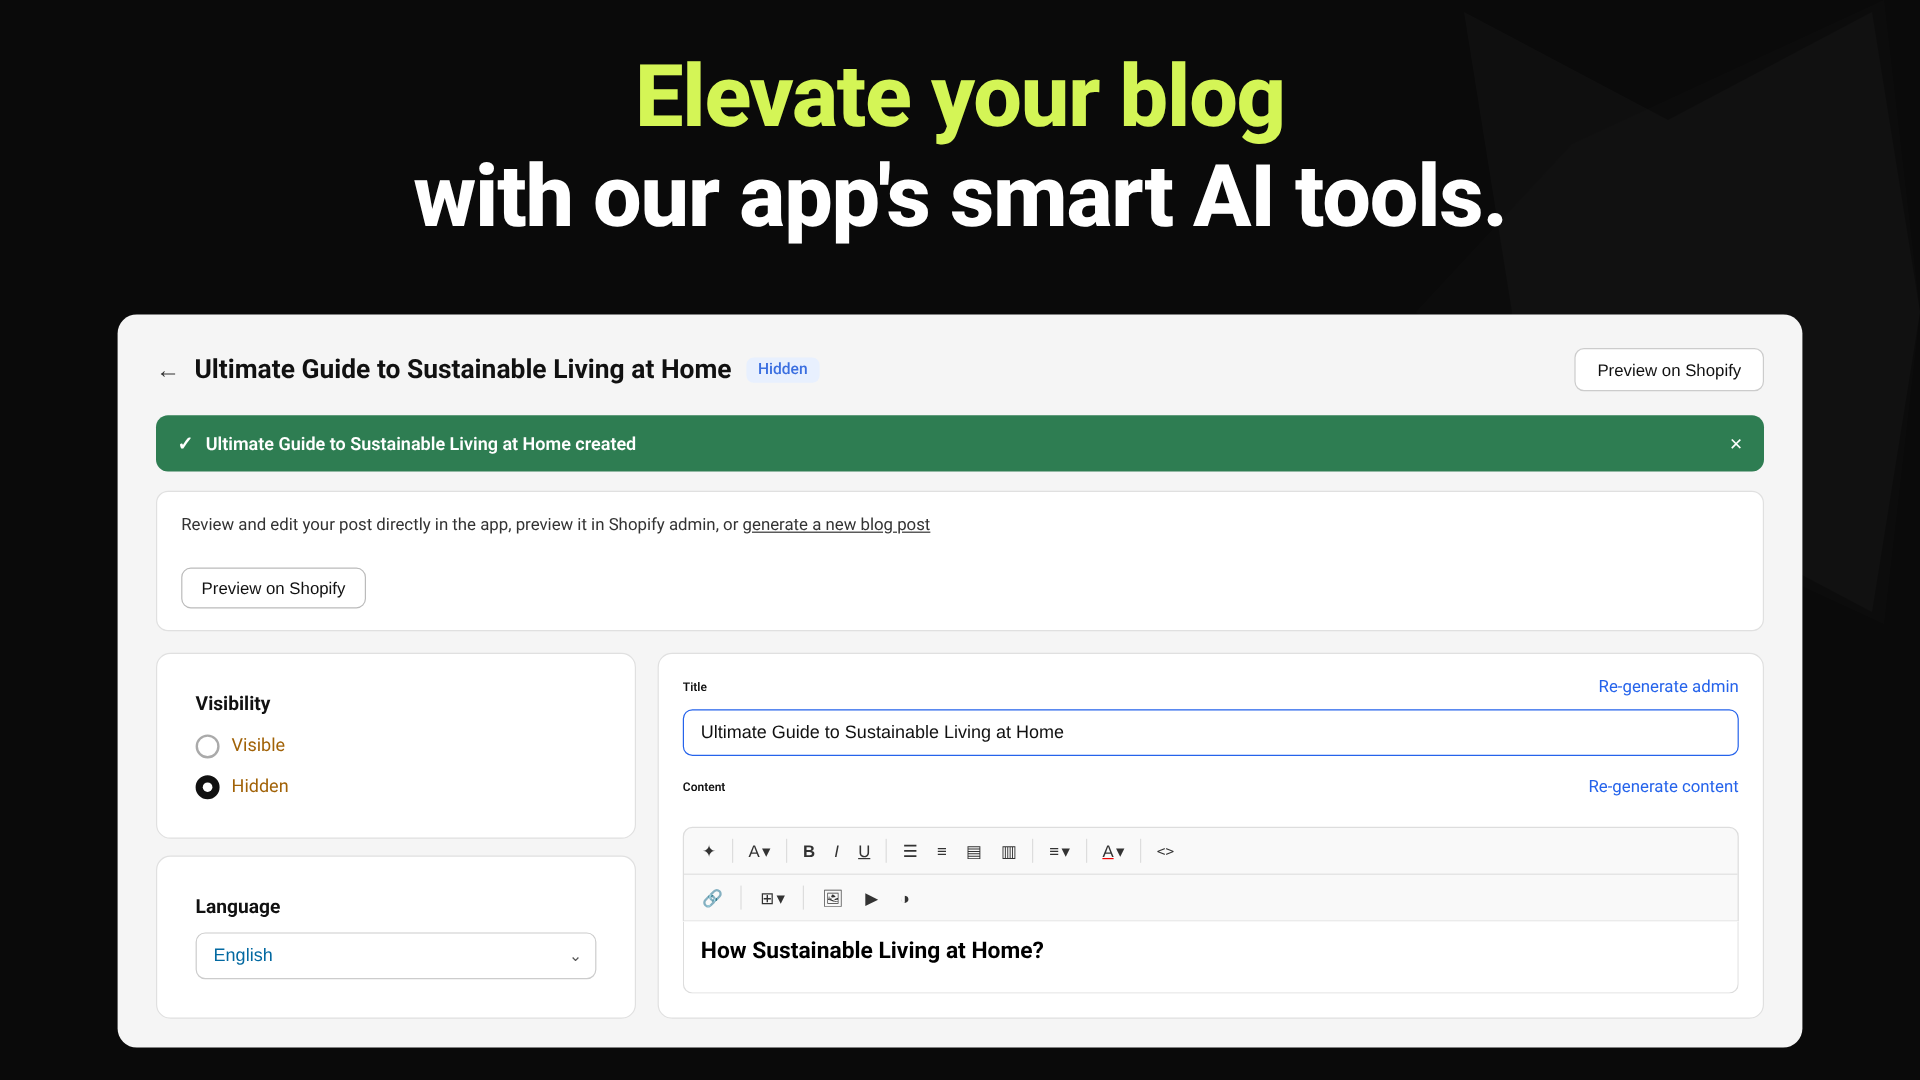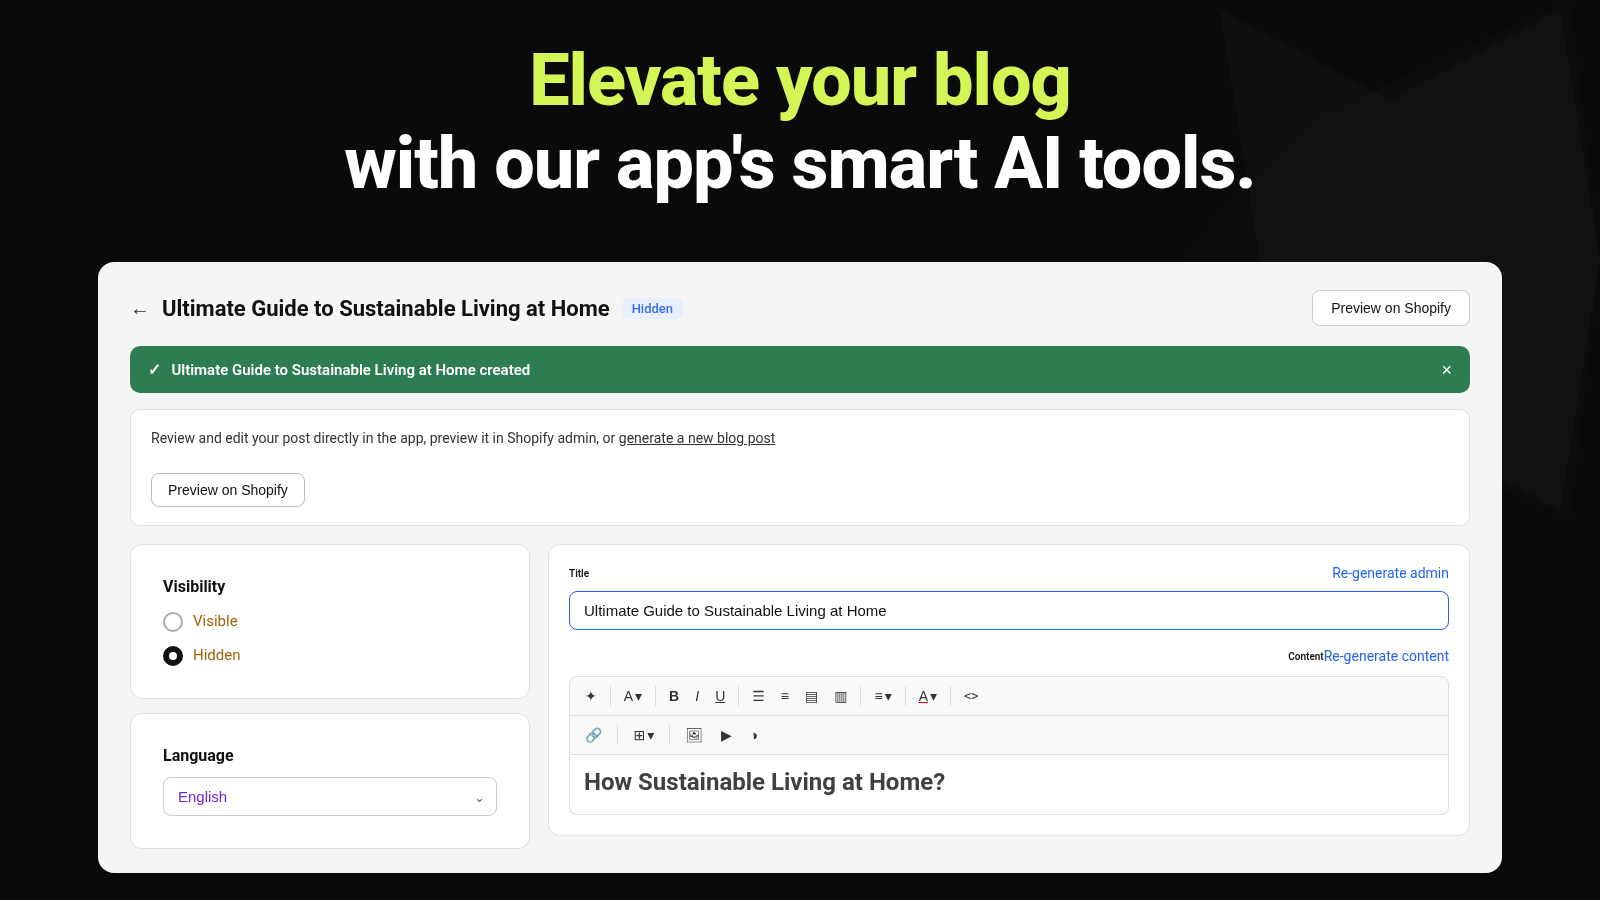"Content" .content-header { justify-content: flex-end -> space-between; margin-bottom: 12px -> 25px }
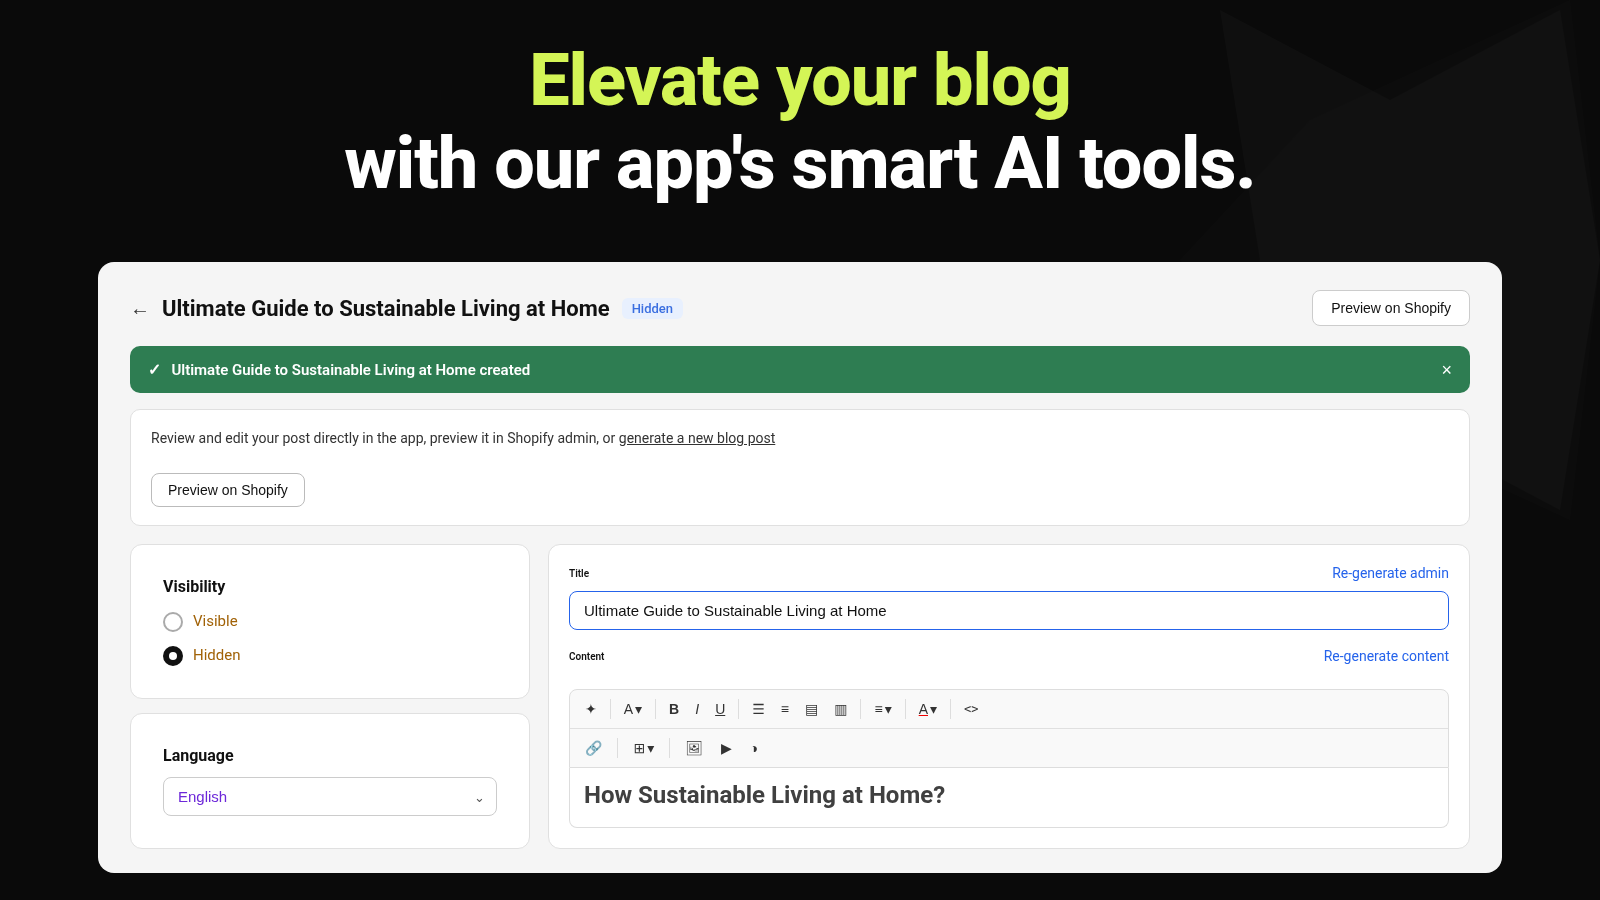"English" .lang-select { color: #6d28d9 -> #0369a1 }
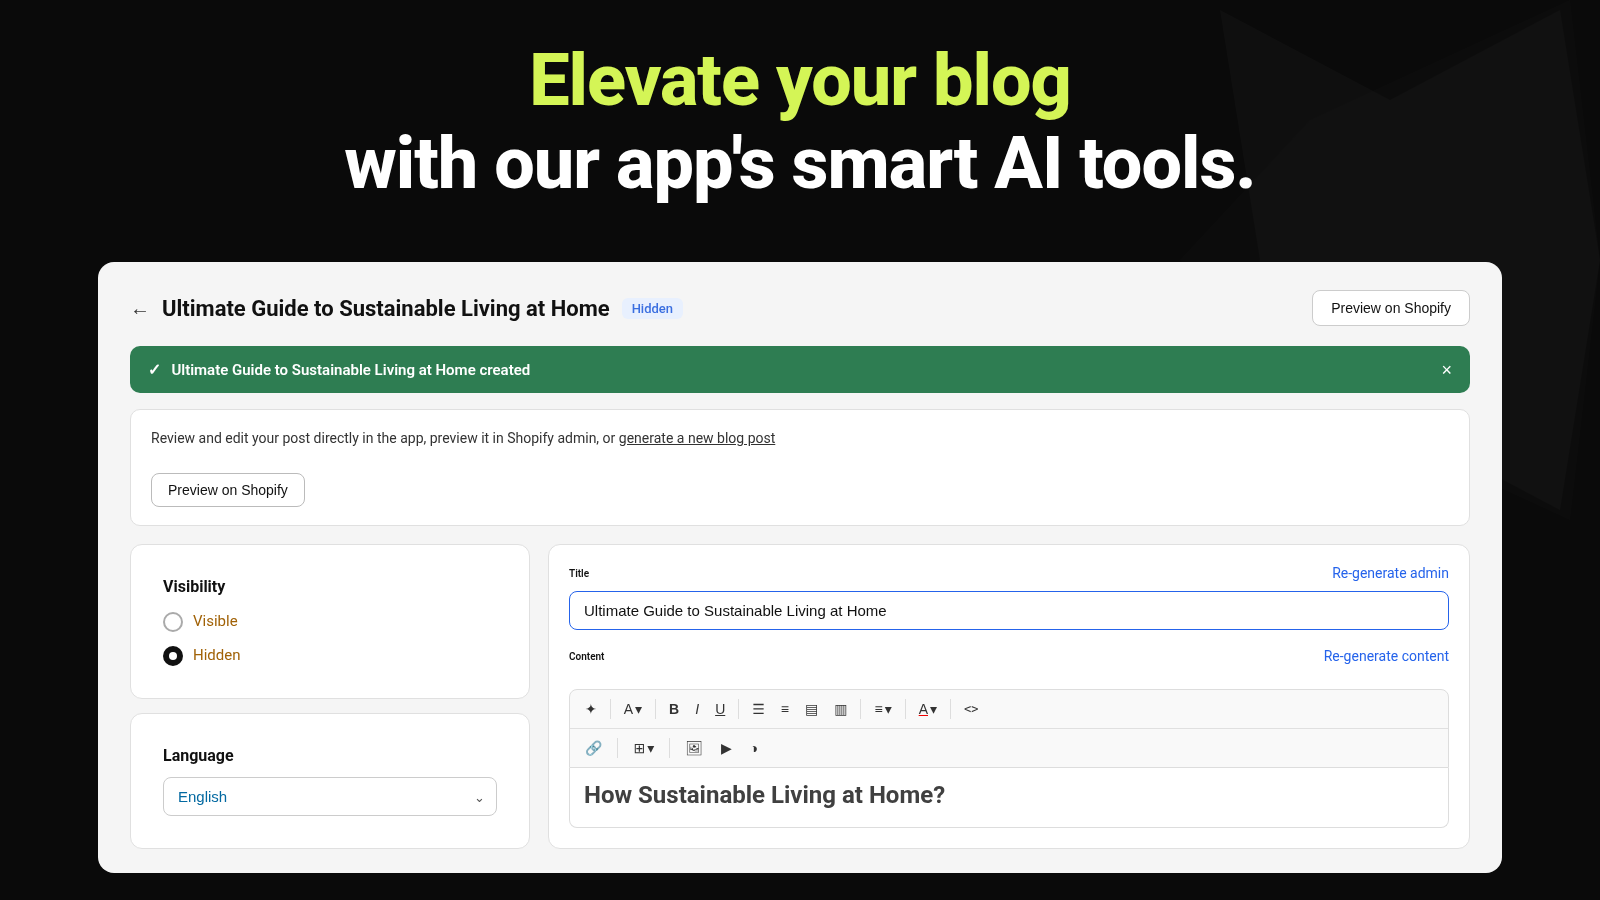"How Sustainable Living at Home?" .content-preview-text { color: #404040 -> #000000; font-size: 24px -> 19px }
